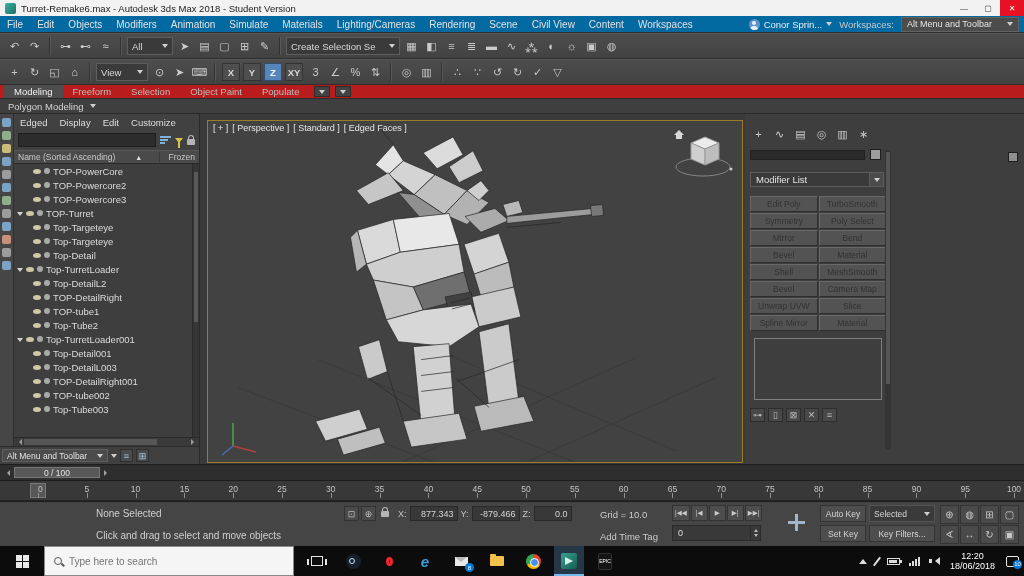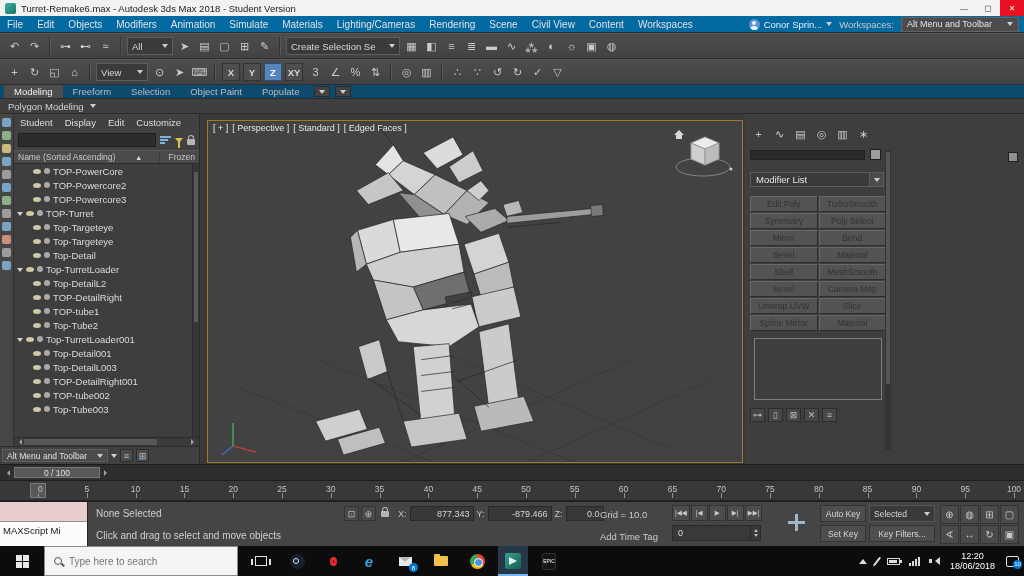"Modeling" #rtabs { background: #0c4a6e -> #b91c1c }
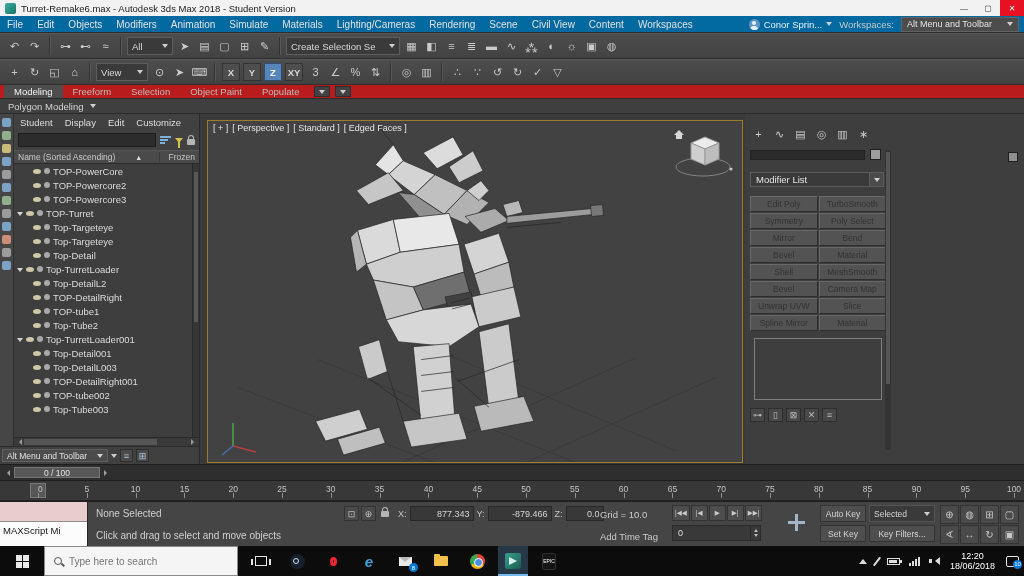"Student" span.se-menu { text: Student -> Edged }
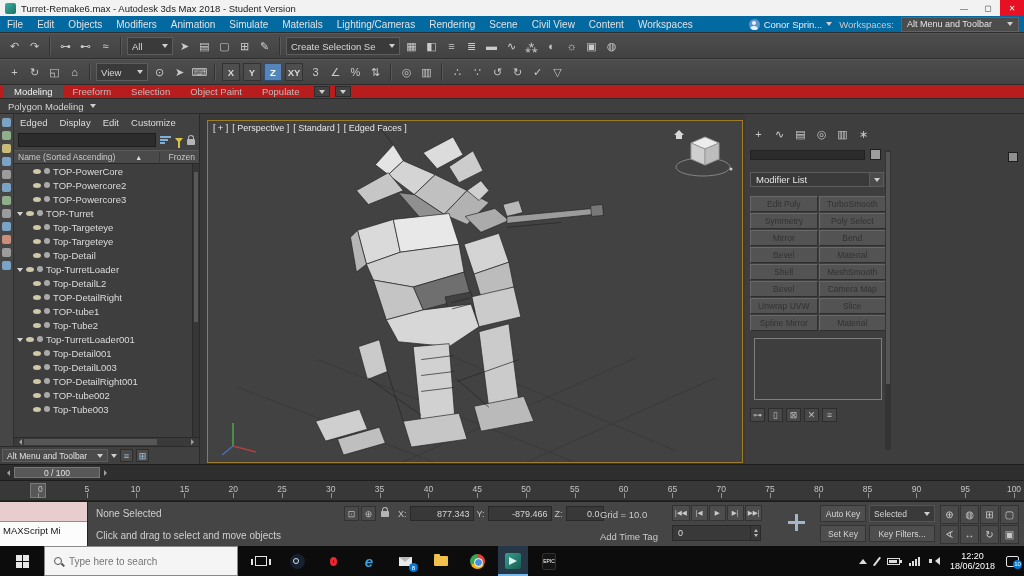"877.343" .coordf.w { width: 64px -> 48px }
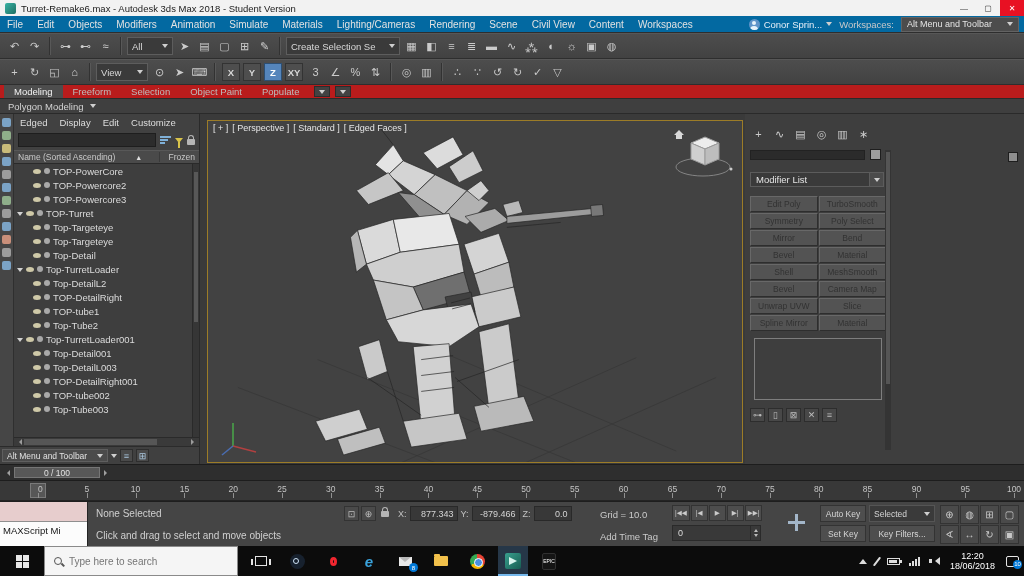"MAXScript Mi" div.sb-ms { html: <div> <div></div> <div>MAXScript Mi</div> </div> -> none }
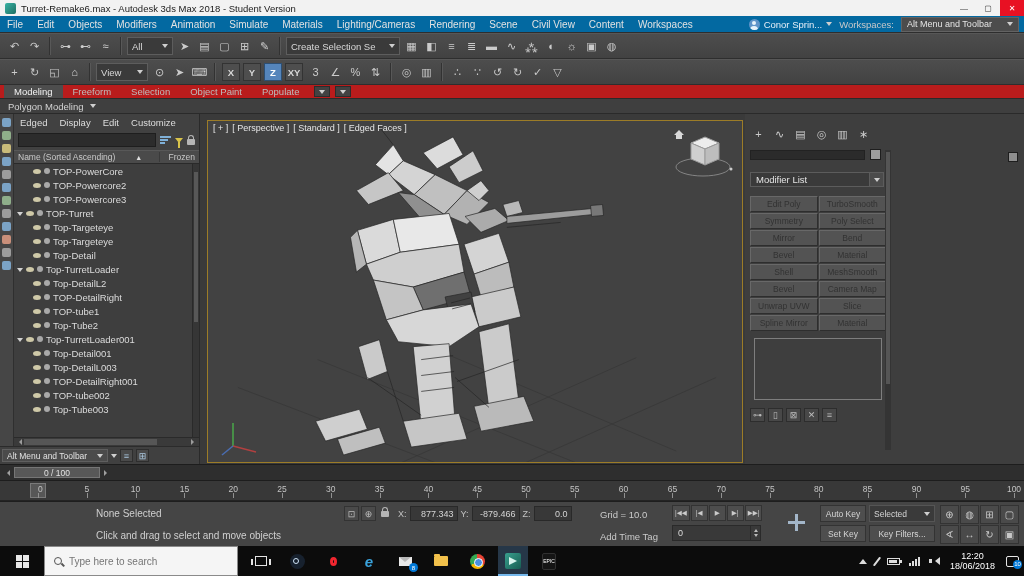"Type here to search" .tsearch { width: 194px -> 250px }
